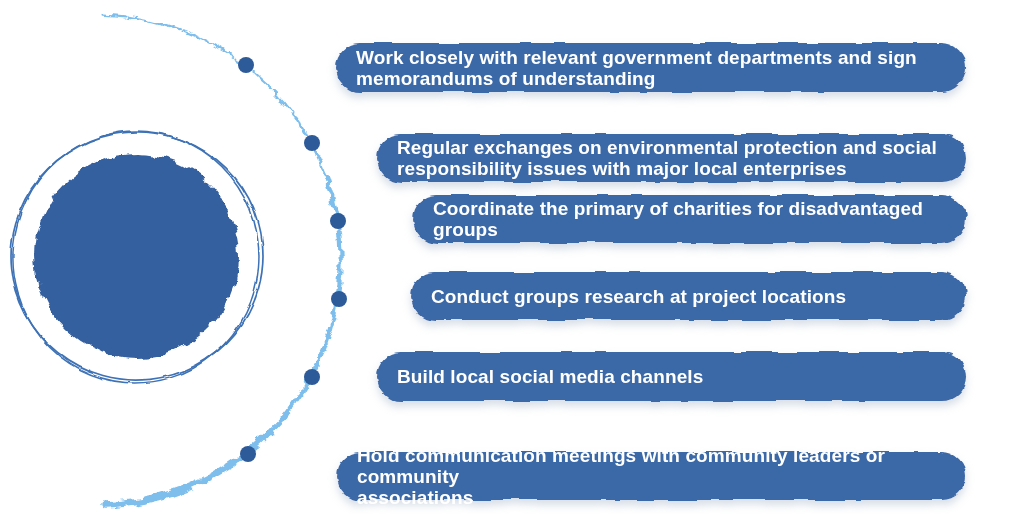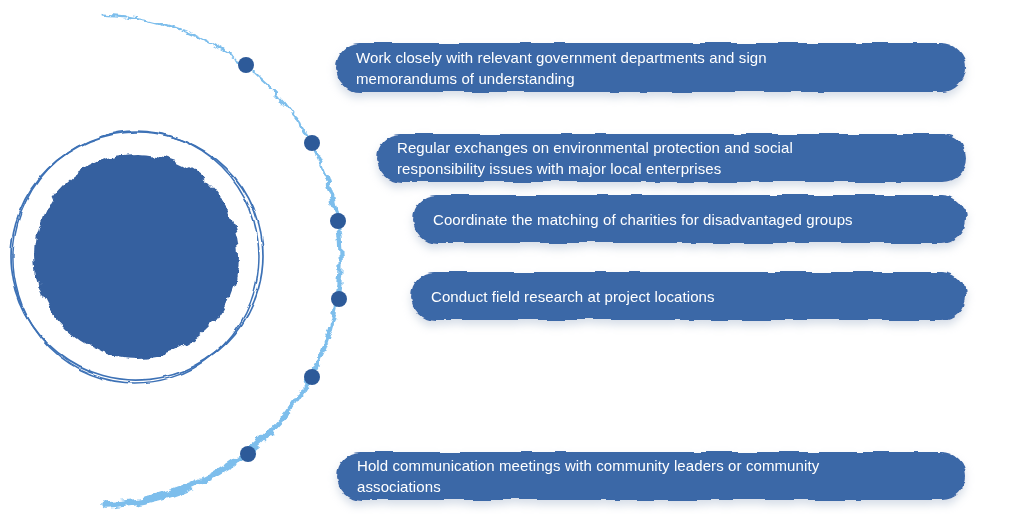"Work closely with relevant government" .bar .label { font-size: 15px -> 19px; font-weight: 400 -> 700 }
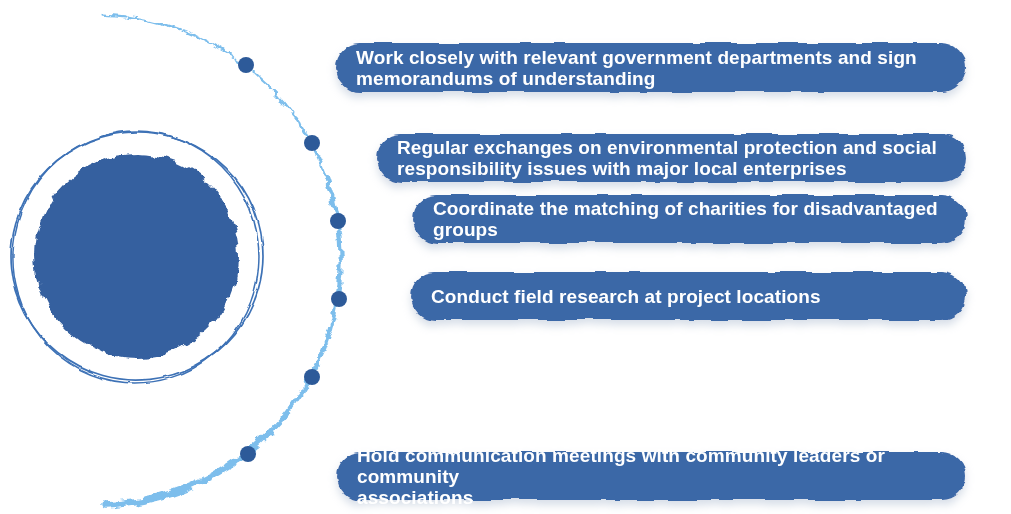"Coordinate the matching of charities" span.label { text: matching -> primary }
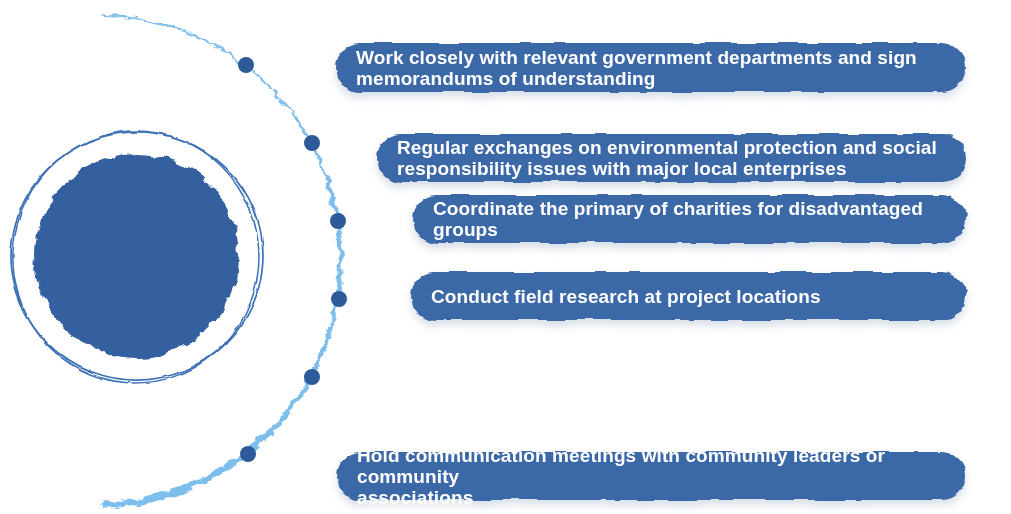"Conduct field research at project" span.label { text: field -> groups }
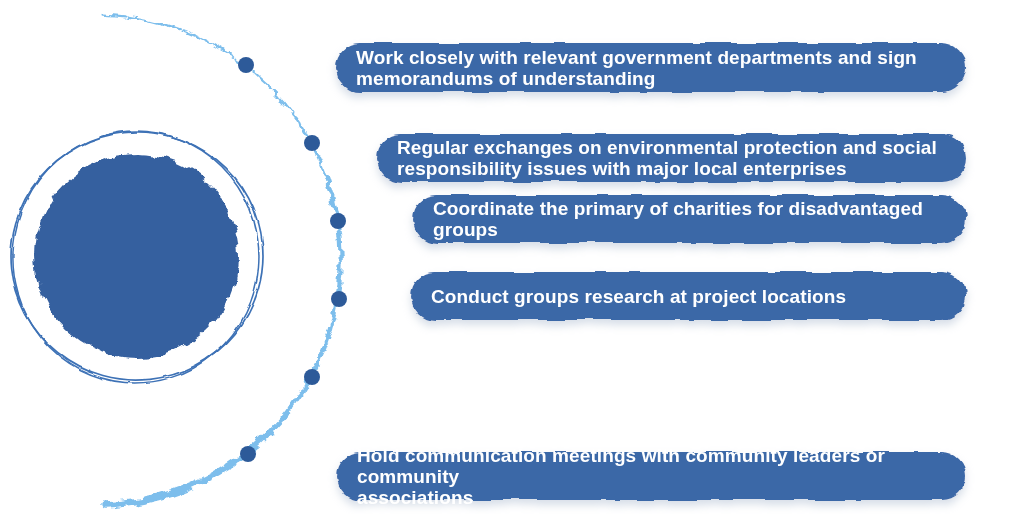"Build local social media channels" div.bar { html: none -> <div> <div></div> <span>Build local social media channels</span> </div> }
